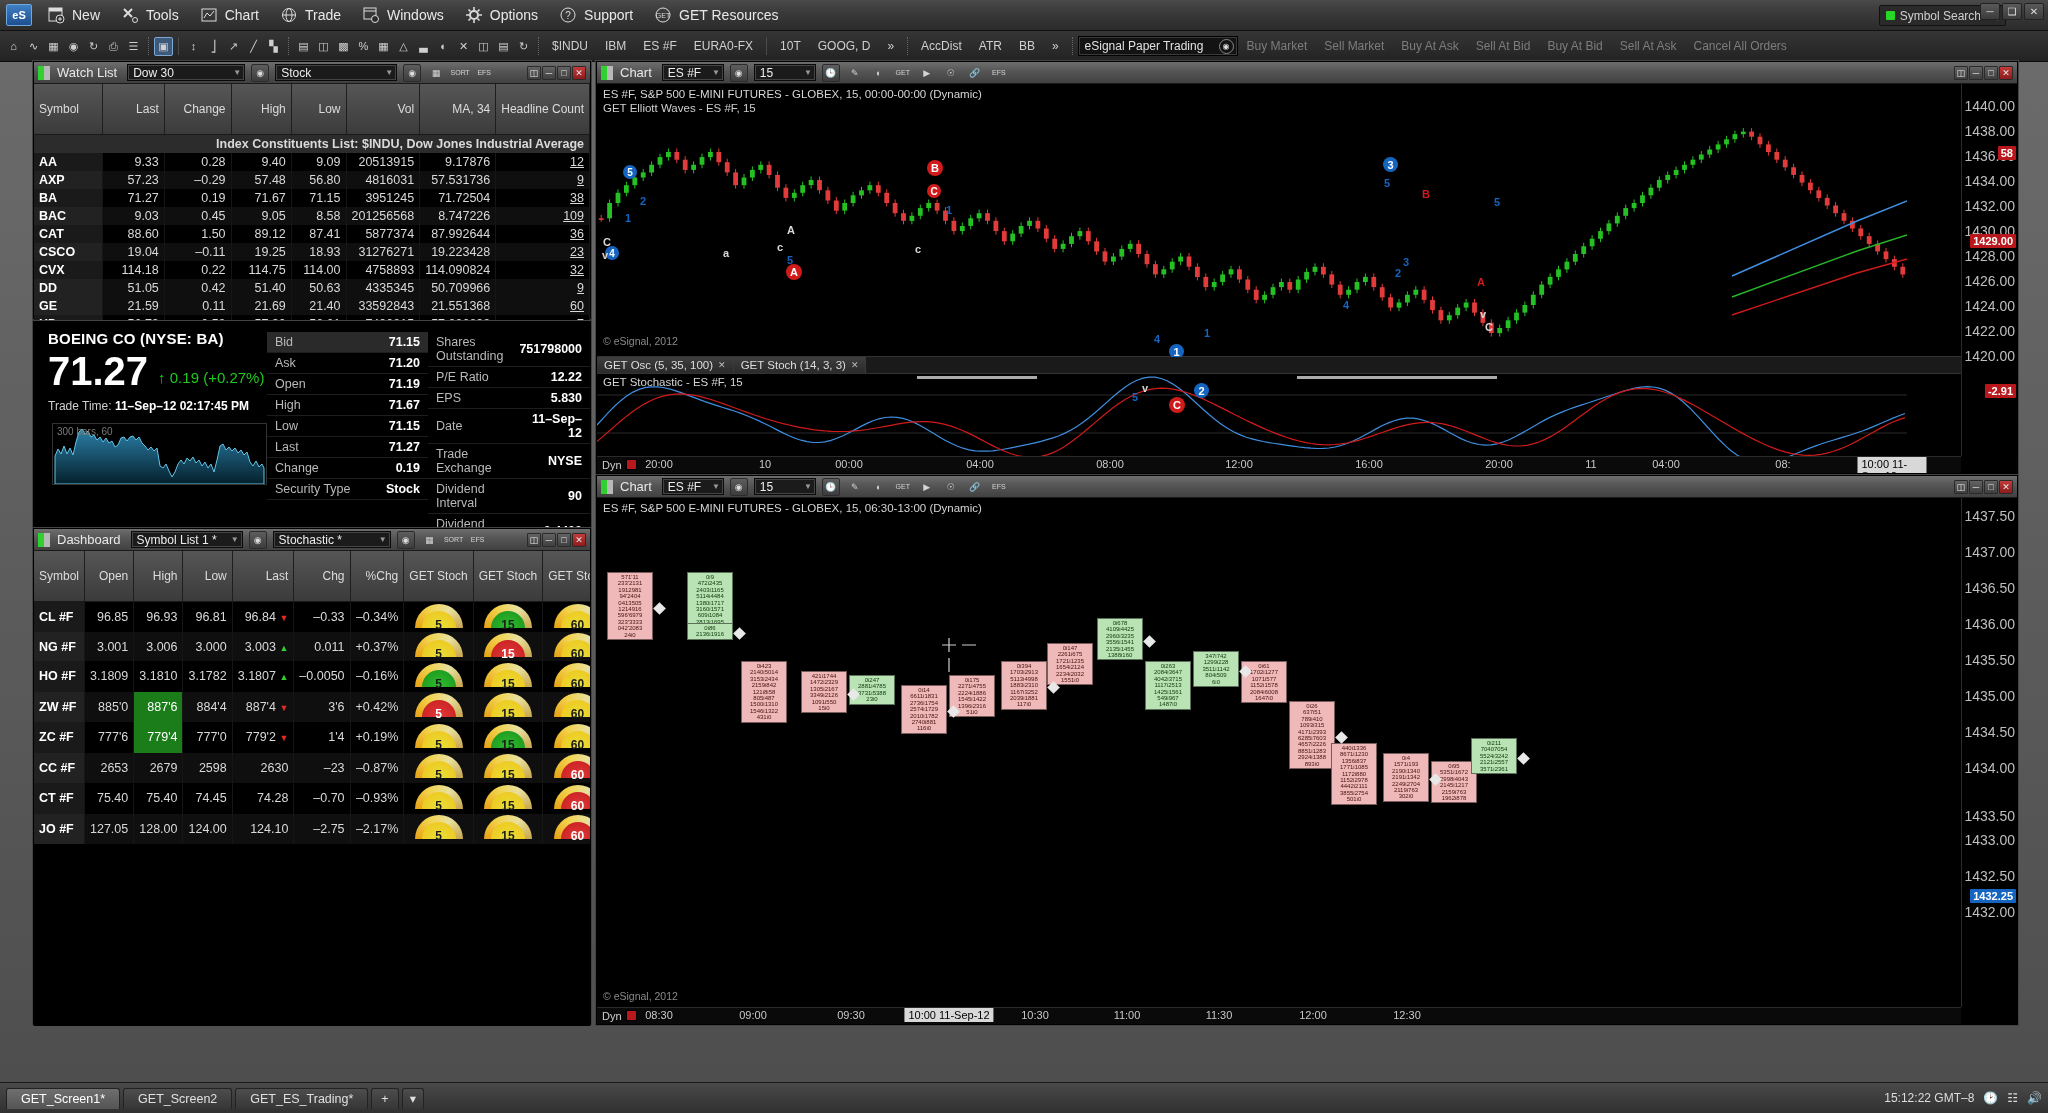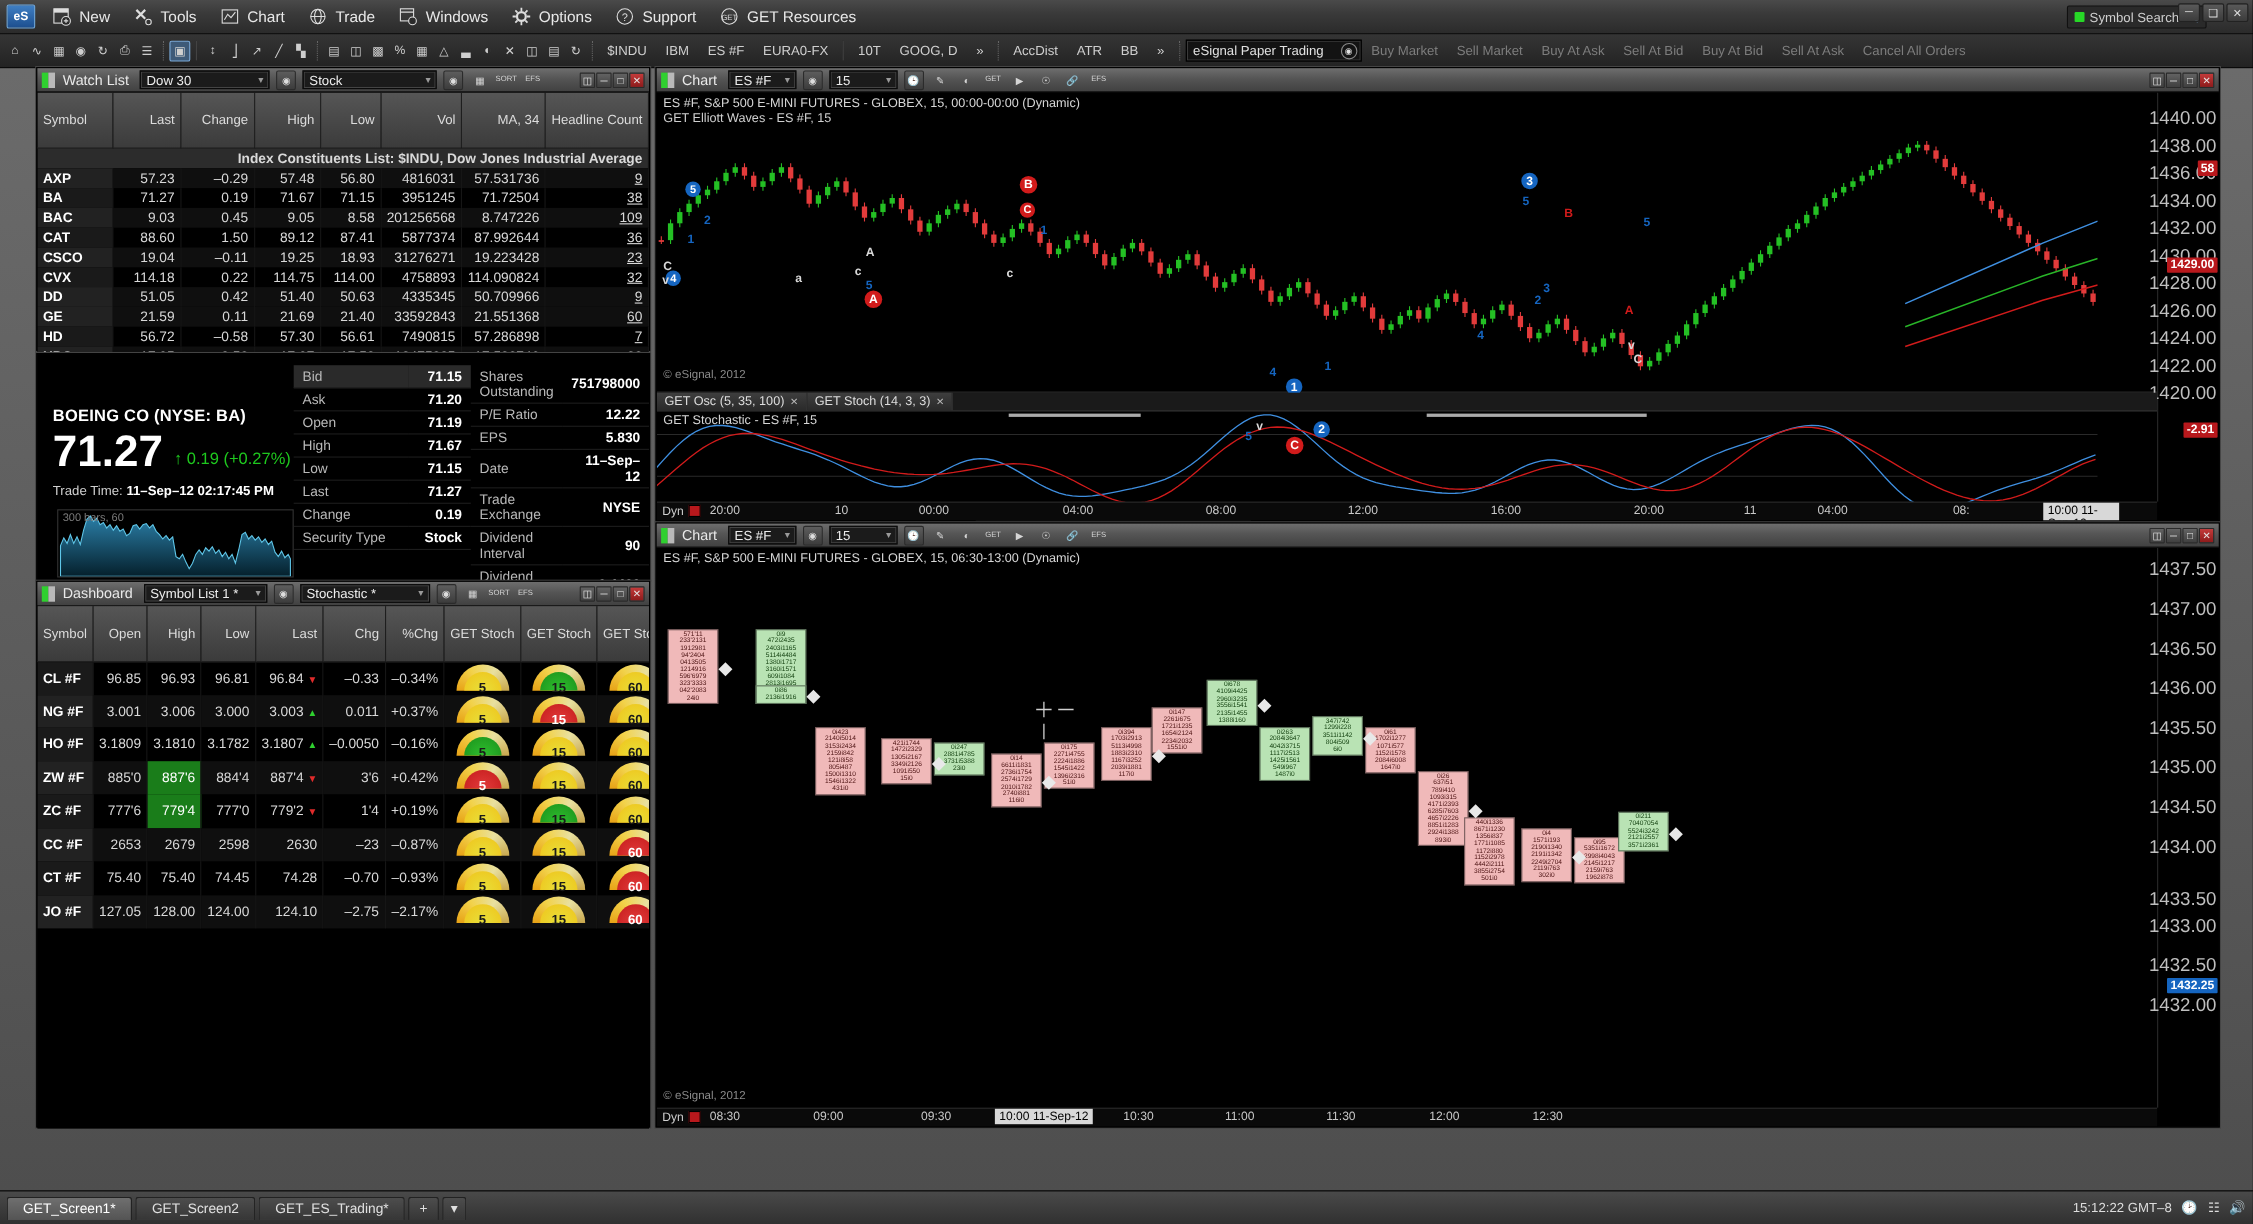"1440.00" .ytick { font-size: 17px -> 14px }
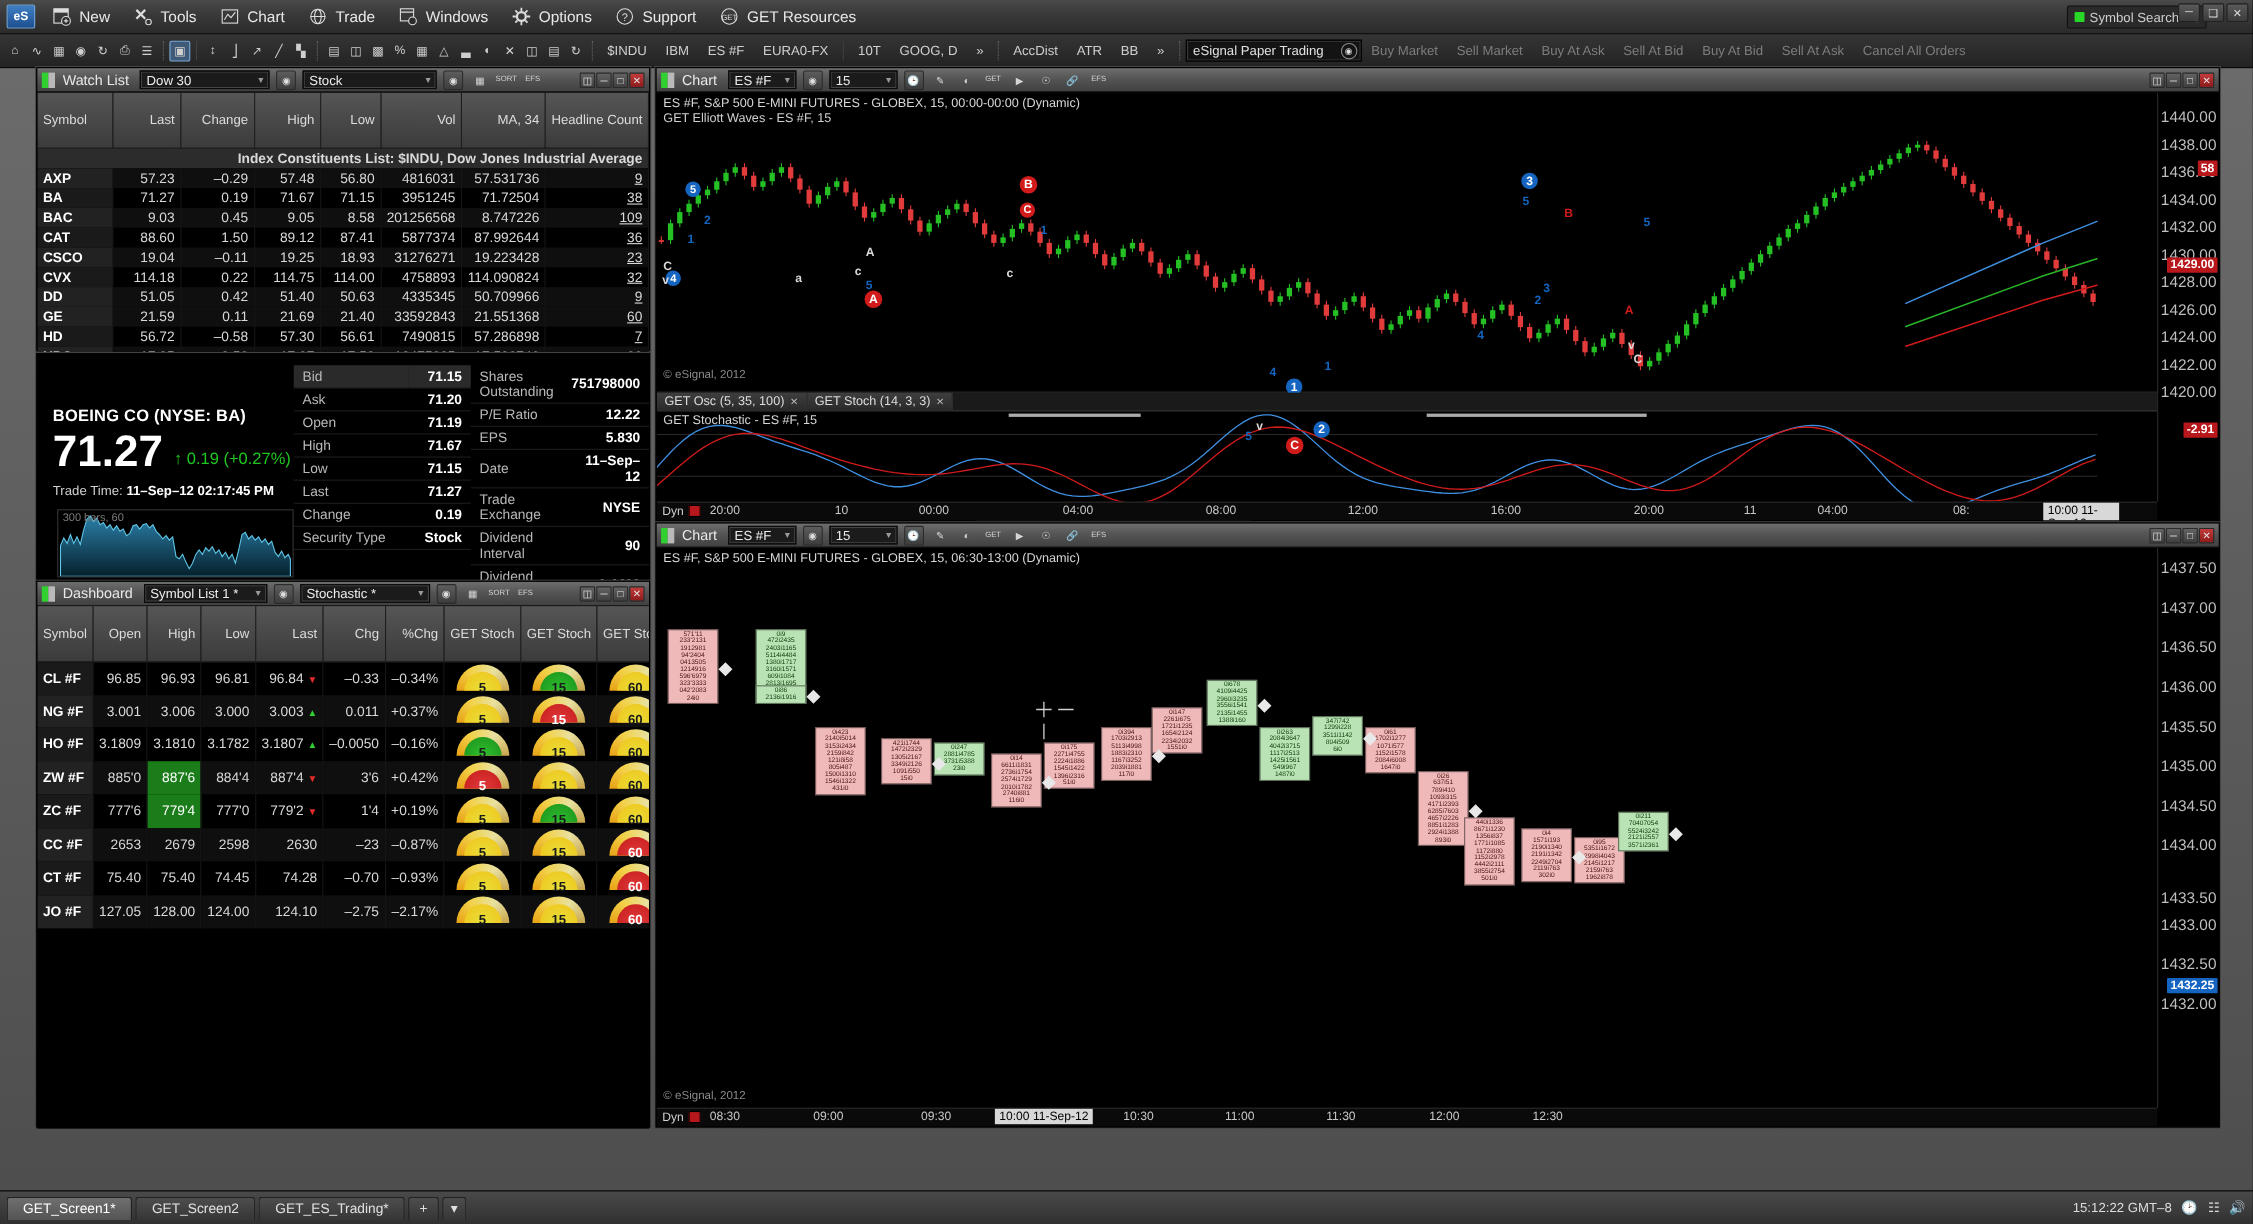"AA" tr { html: none -> <tr> <td>AA</td> <td>9.33</td> <td>0.28</td> <td>9.40</td> <td>9.09</td> <td>20513915</td> <td>9.17876</td> <td>12</td> </tr> }
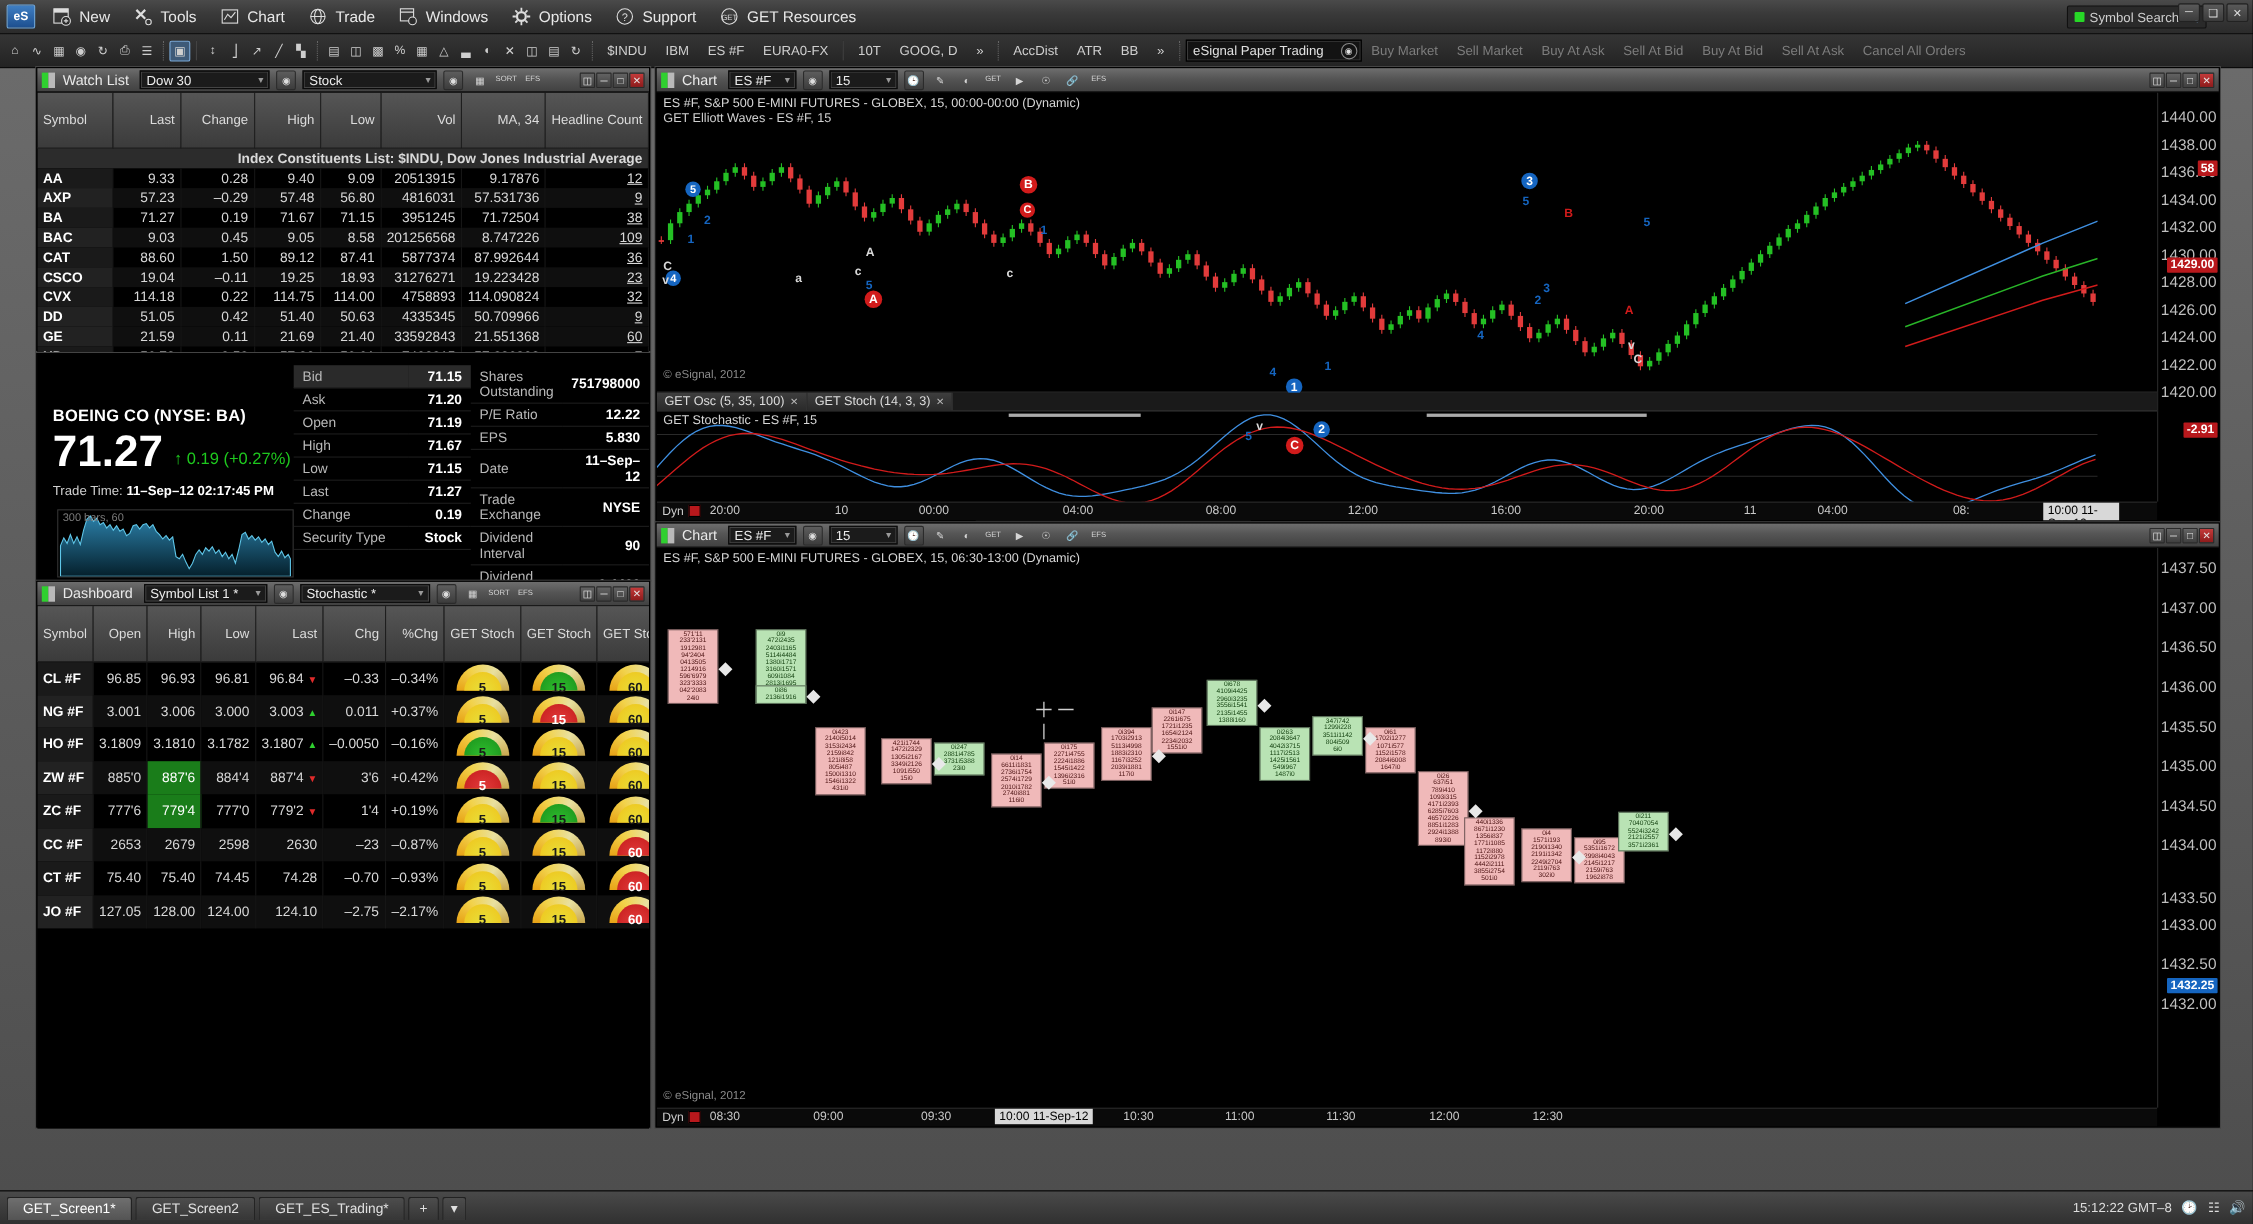"BOEING CO (NYSE: BA)" div { margin-top: 40px -> none }
